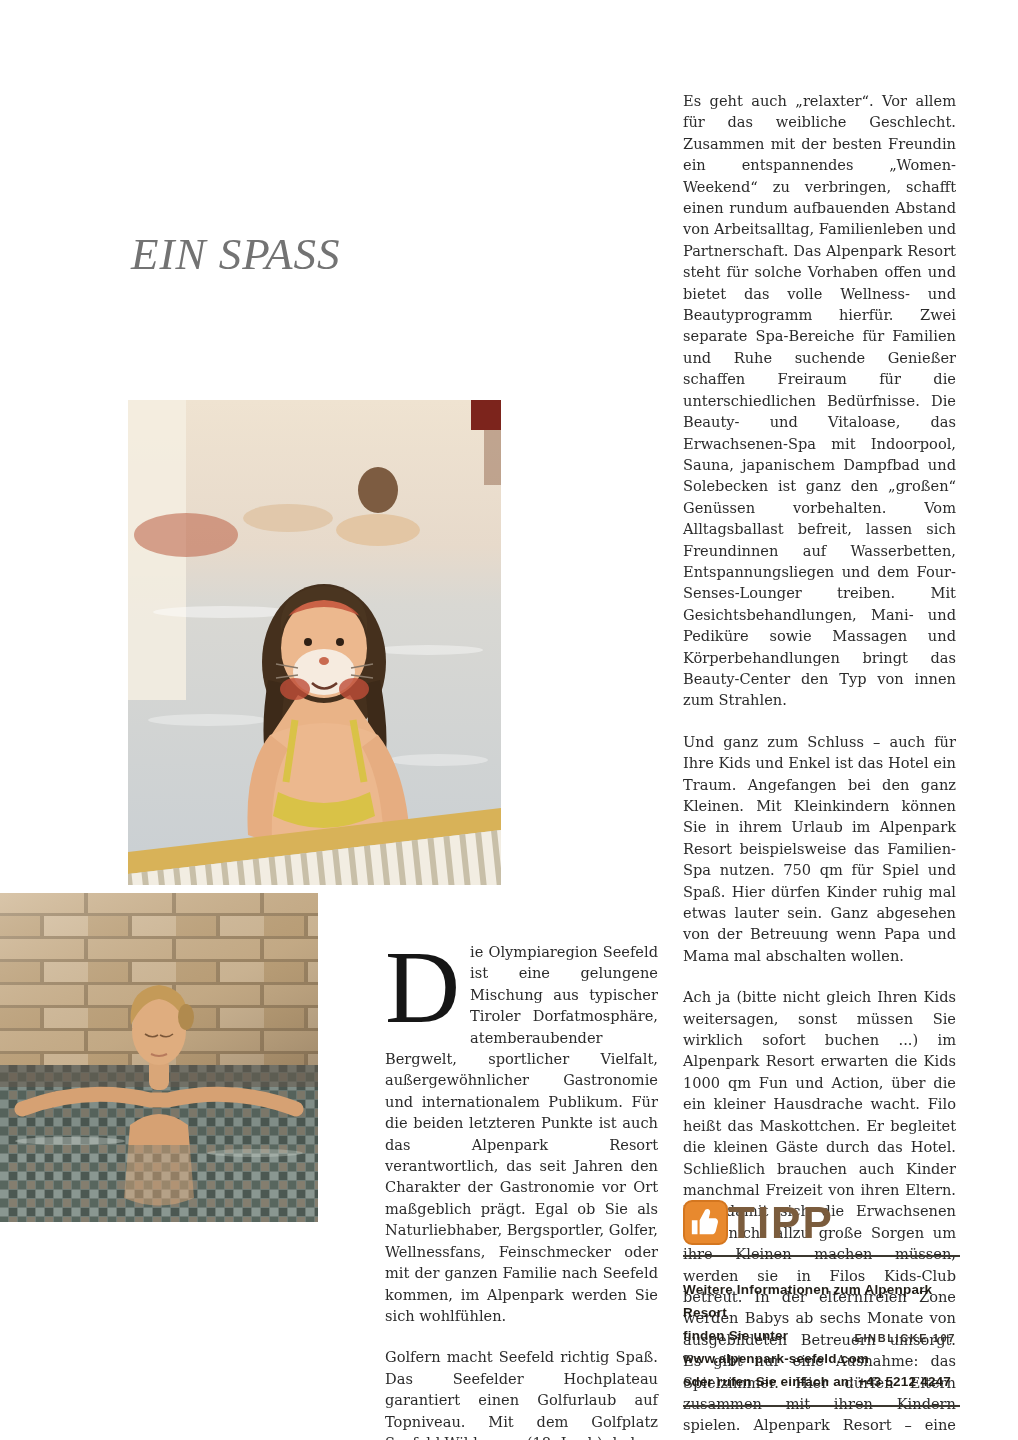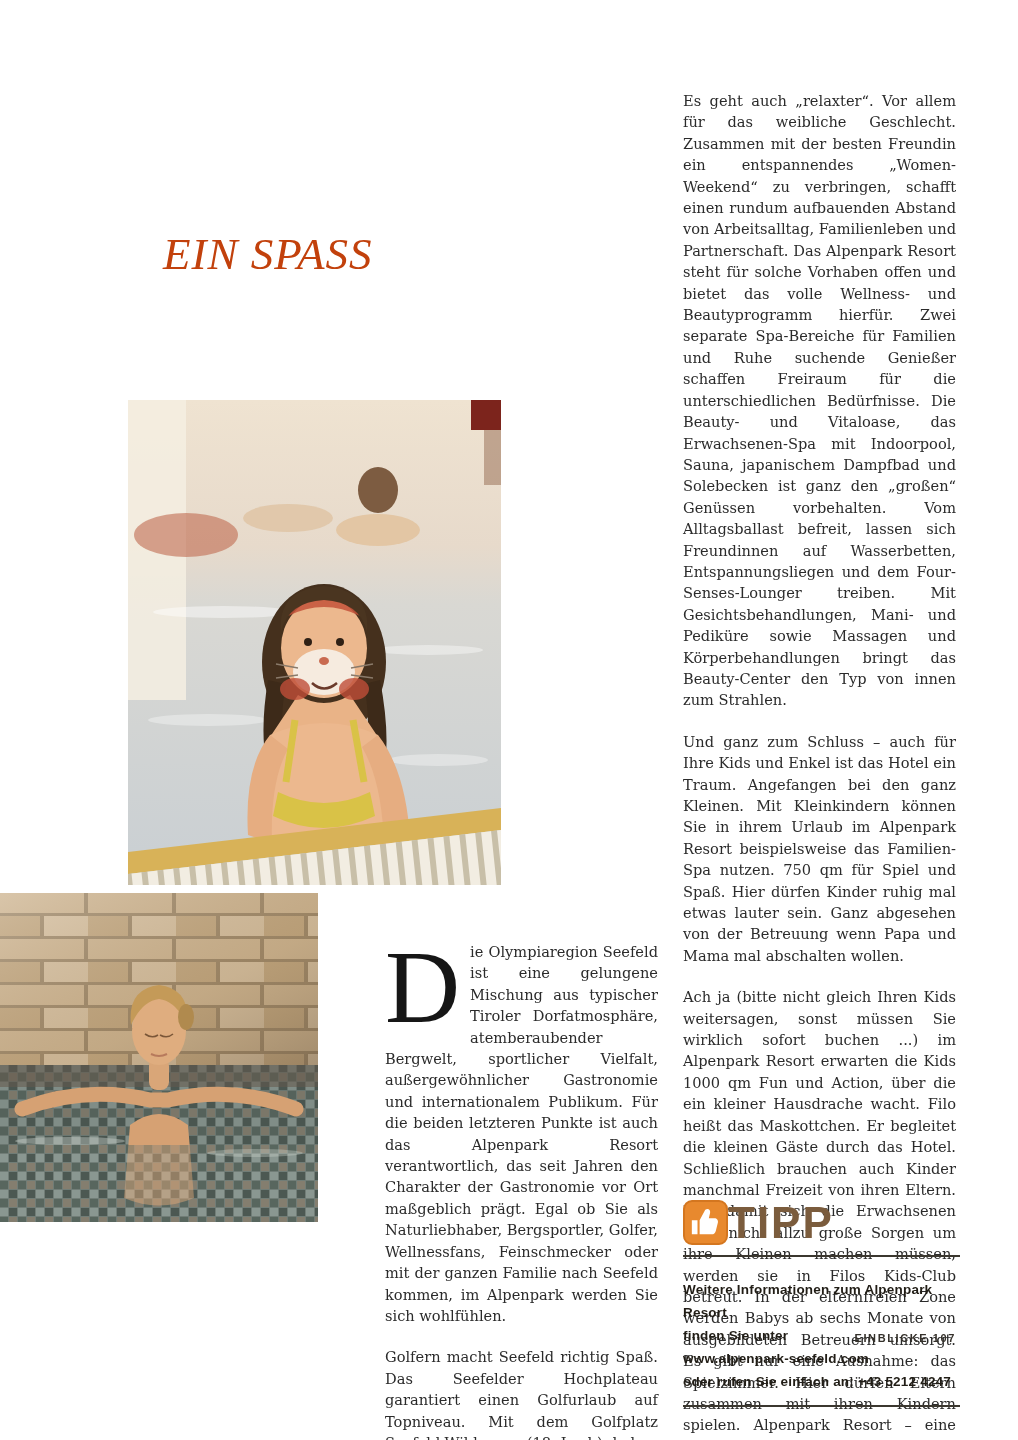"EIN SPASS" .title { color: #c2410c -> #737373; margin-left: 32px -> none }
